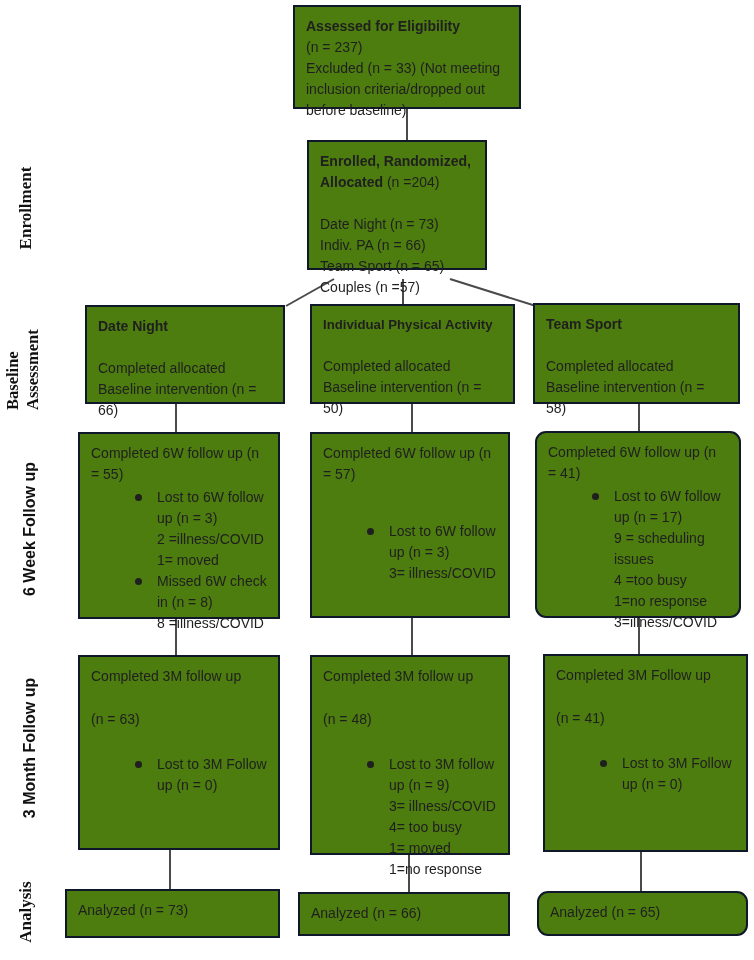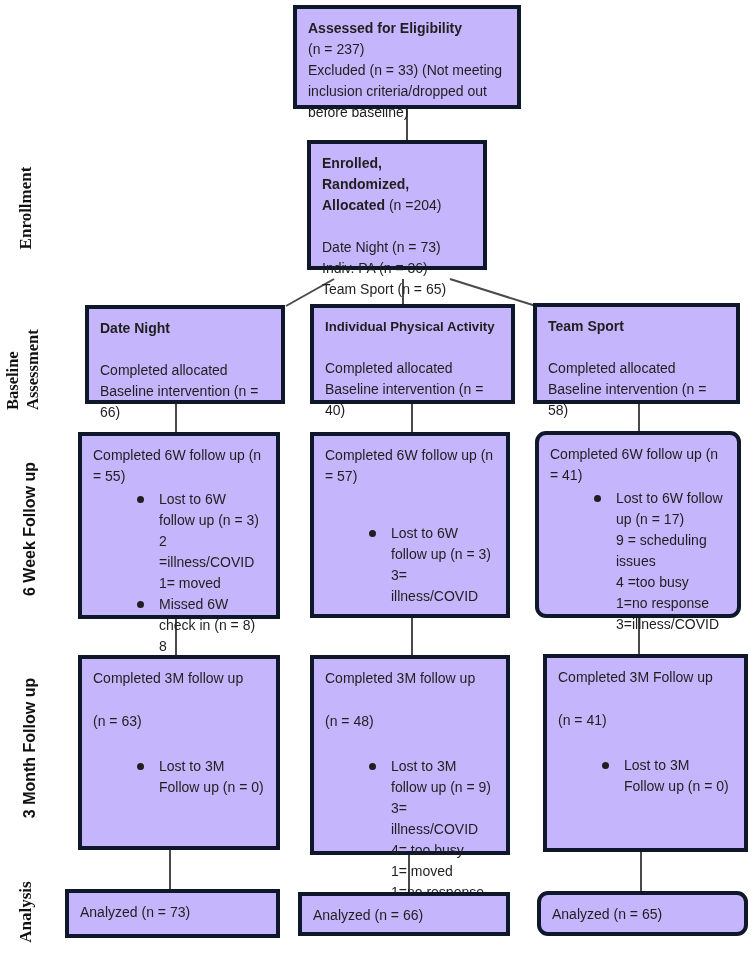"Assessed for Eligibility" .box { background: #c4b5fd -> #4d7c0f; border: 4px solid #0f172a -> 2px solid #0f172a }
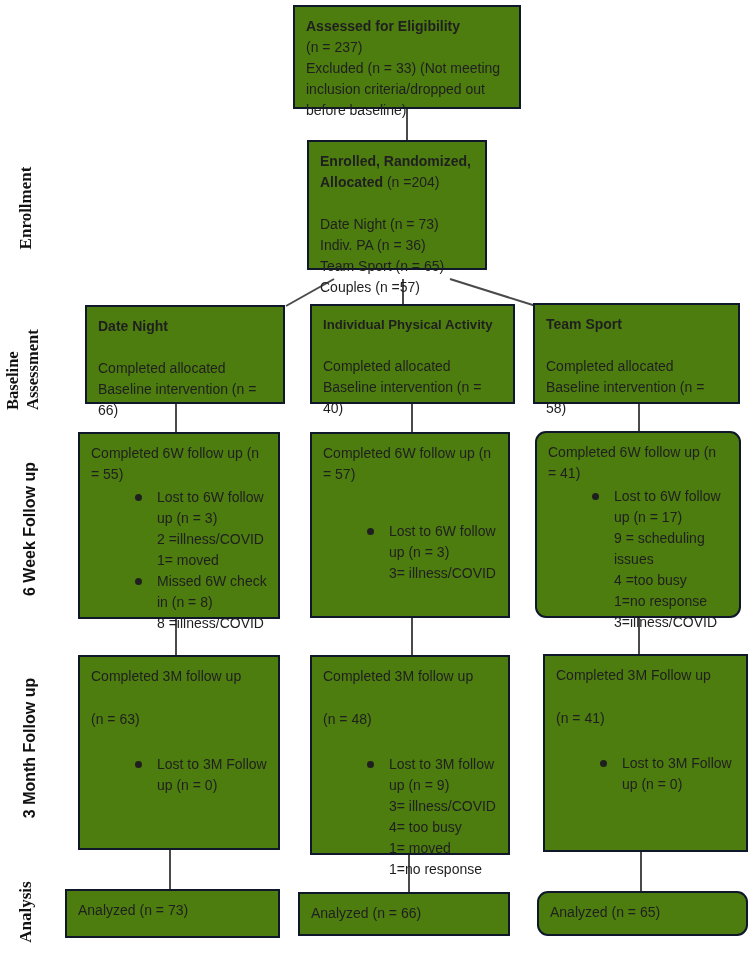"Indiv. PA (n = 36)" div { text: 36 -> 66 }
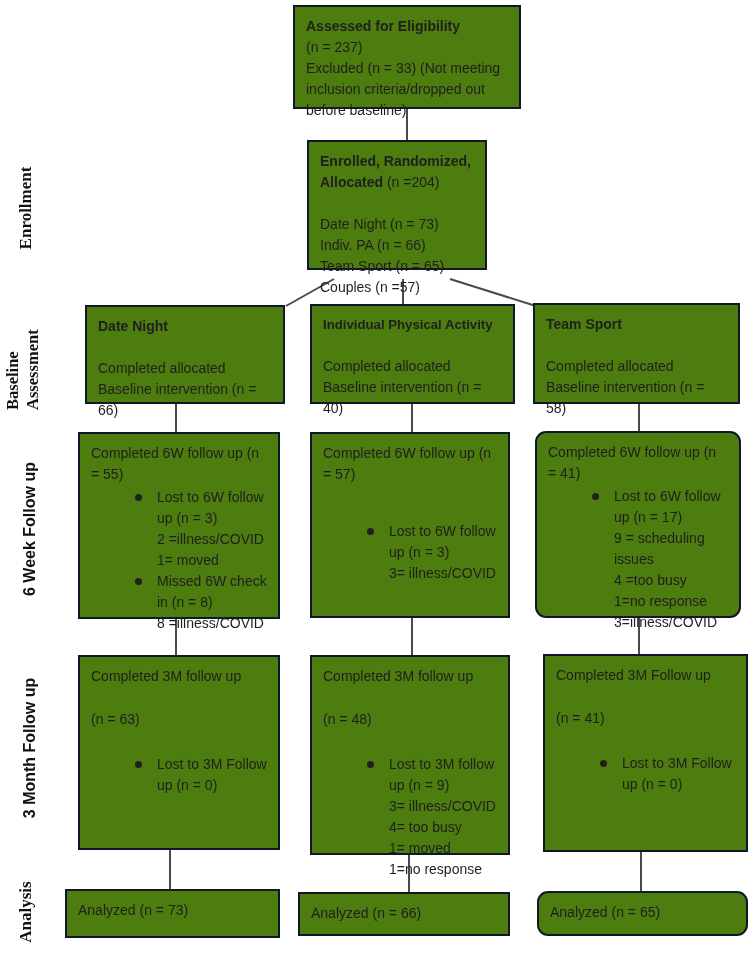"Completed allocated Baseline intervention (n = 40)" div.body { text: 40 -> 50 }
